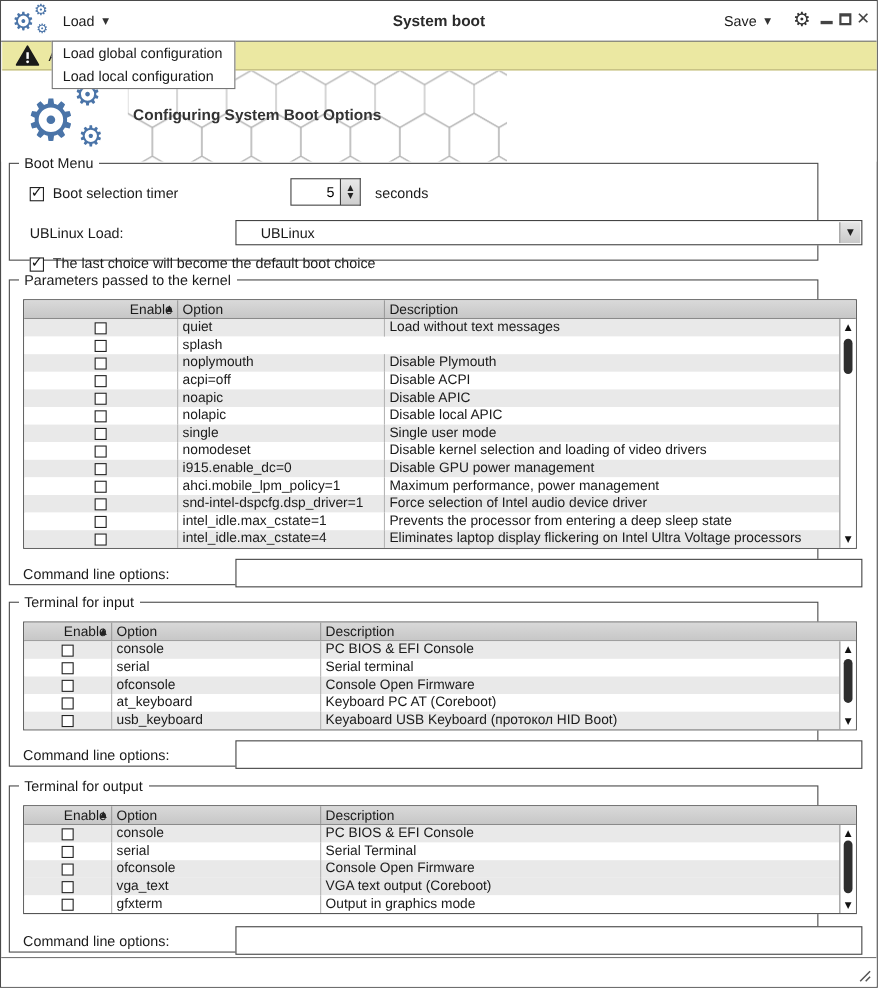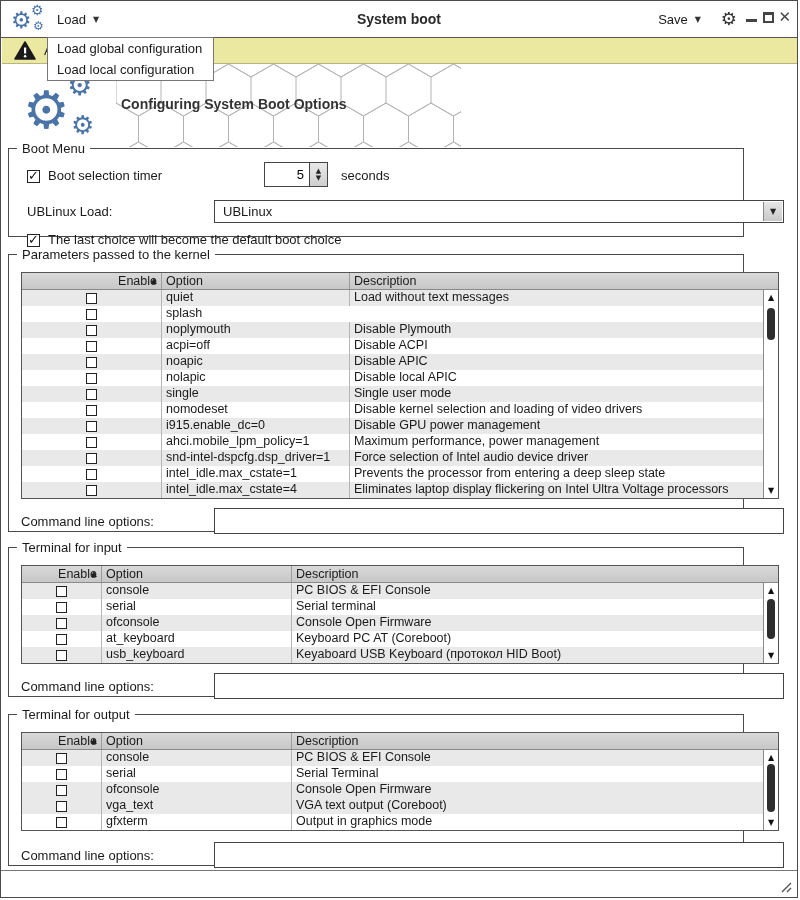"UBLinux" .combo .val { left: 8px -> 22px }
